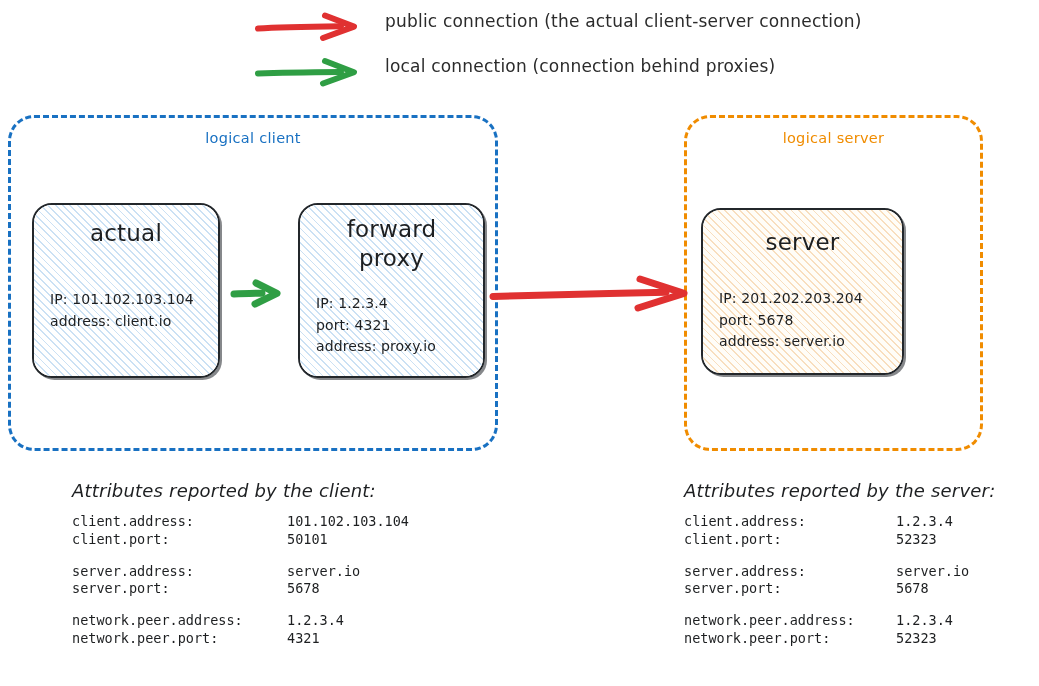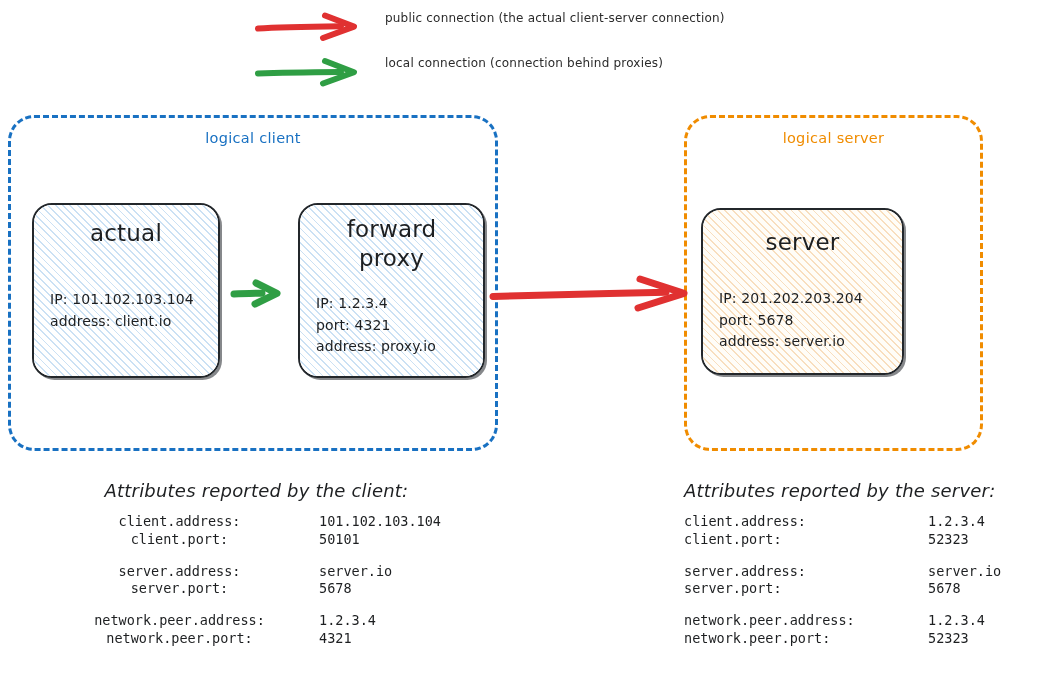"public connection (the actual" .legend-label { font-size: 12px -> 17px }
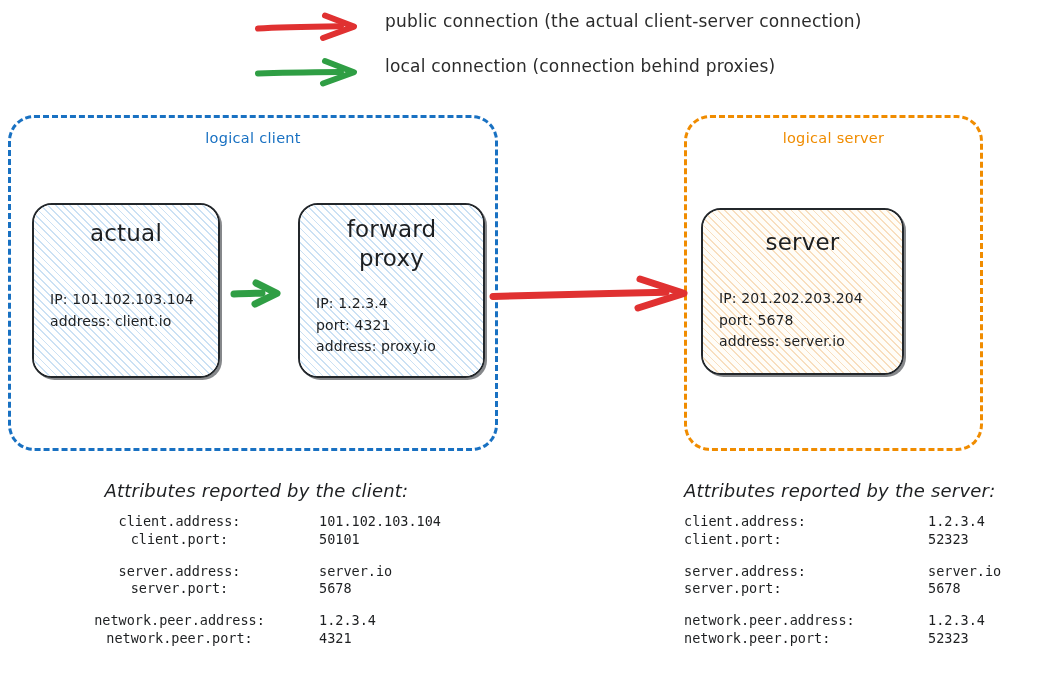"Attributes reported by the client:" #attrs-client { text-align: center -> none }
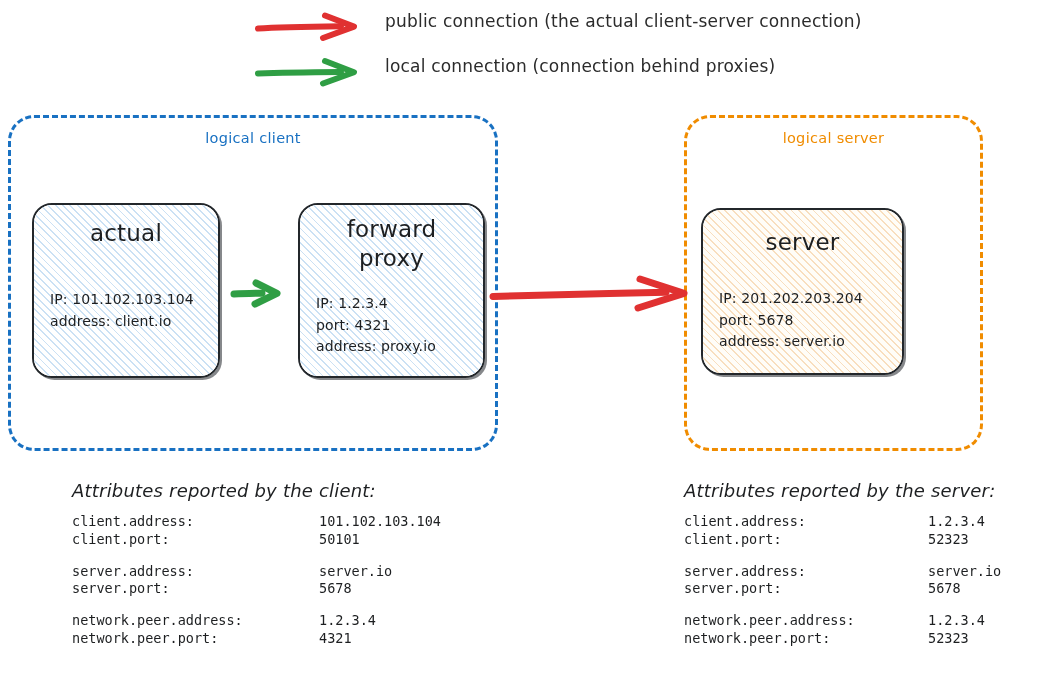"101.102.103.104" .attr-val { margin-left: 32px -> none }
